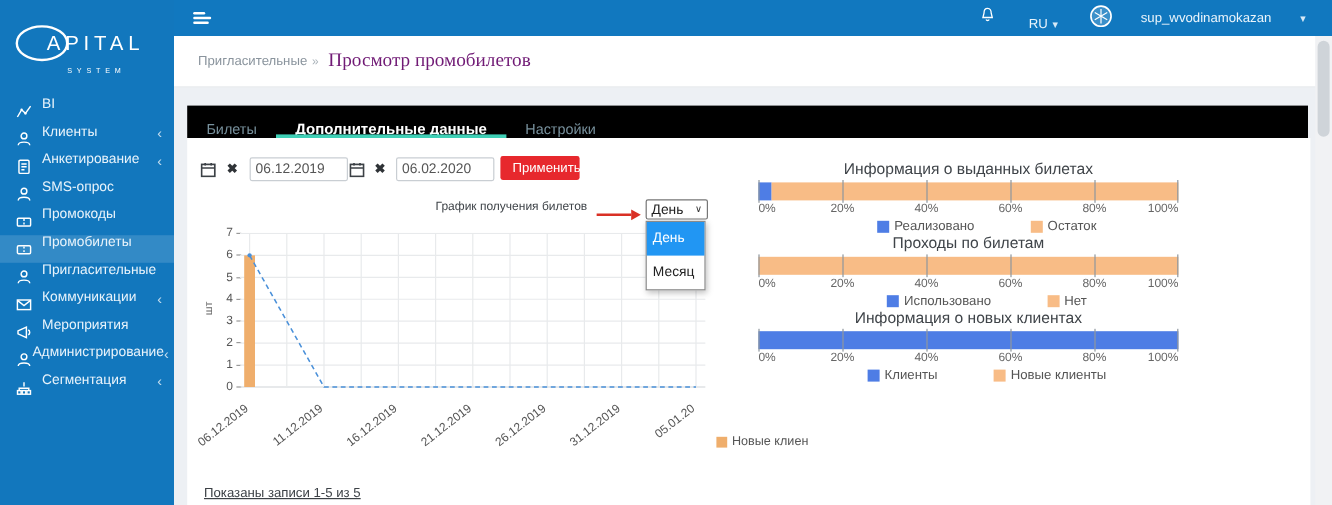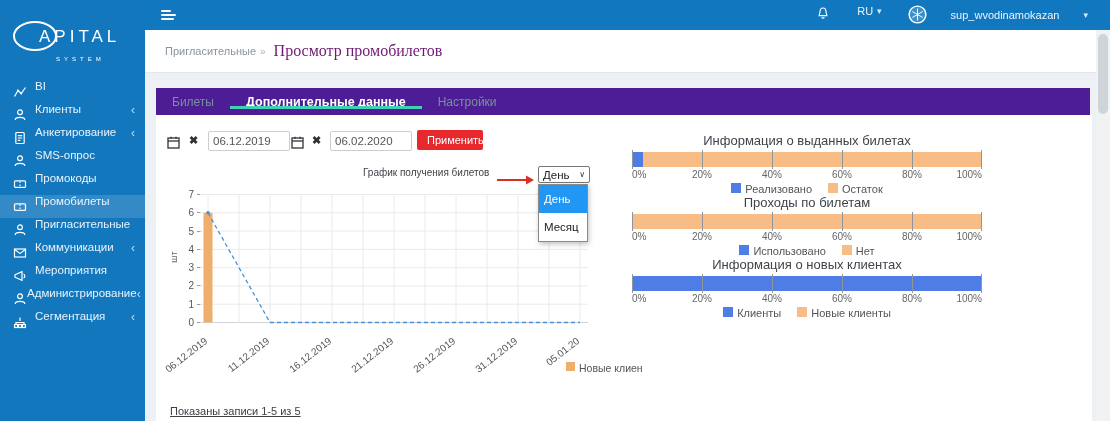"RU" .top-right { align-items: flex-start -> flex-end }
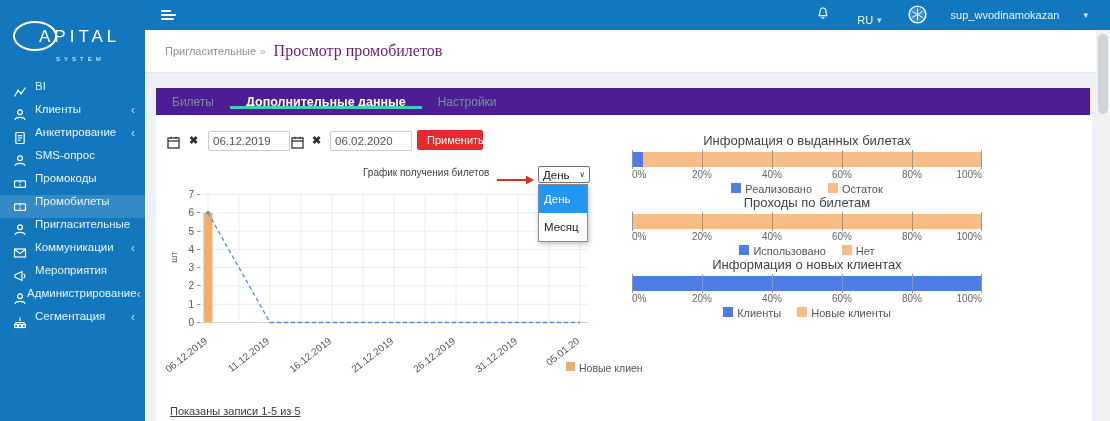"Билеты" .tabbar { align-items: center -> flex-end; background: #4c1d95 -> #000000 }
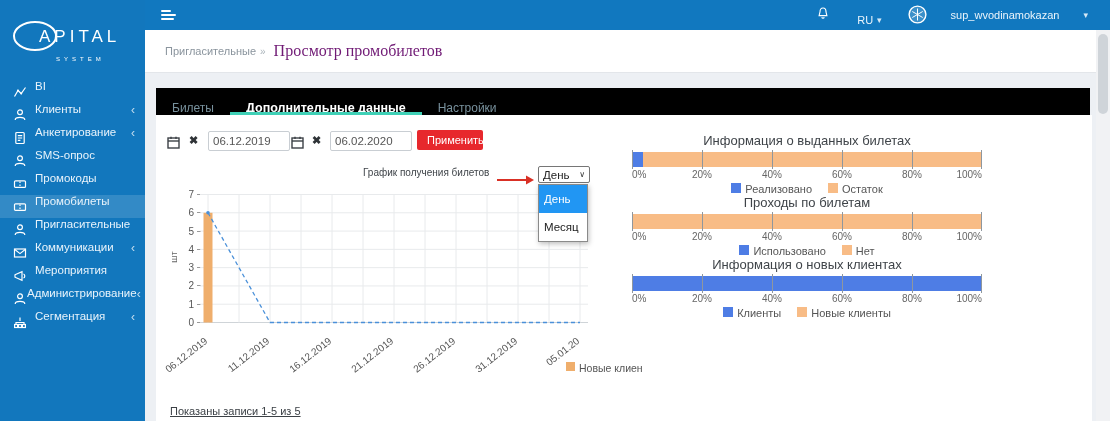"Реализовано" .legend-item { align-items: none -> center; margin-left: none -> 31px }
